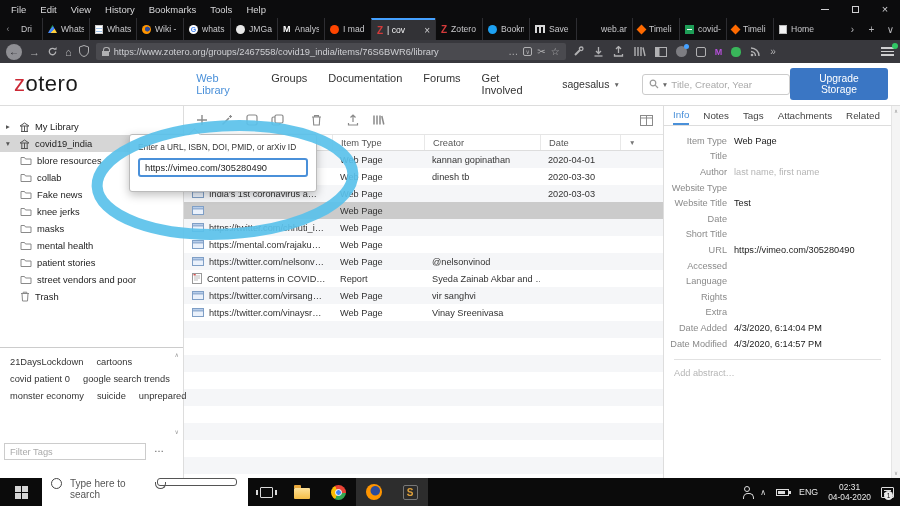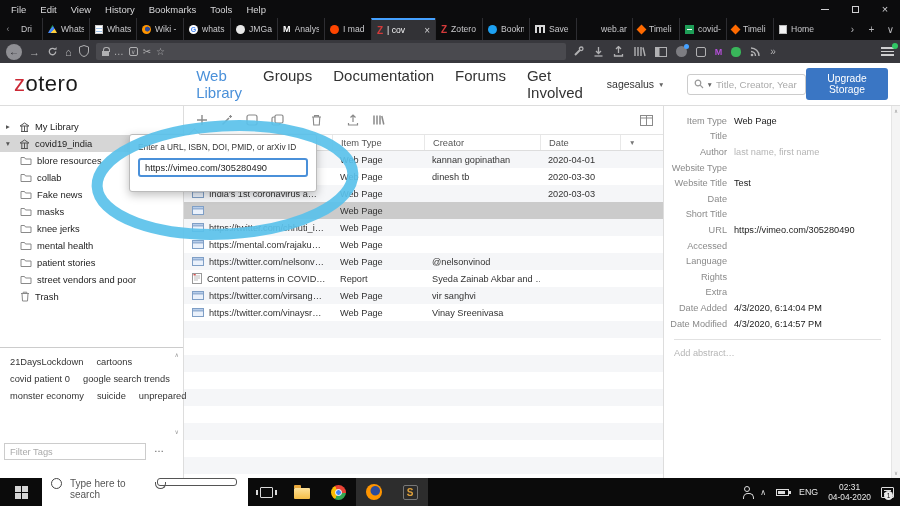"https://www.zotero.org/groups/2467558/co" span.urltext { html: none -> <span>https://www.zotero.org/groups/2467558/covid19_india/items/76S6BWR6/library</span> }
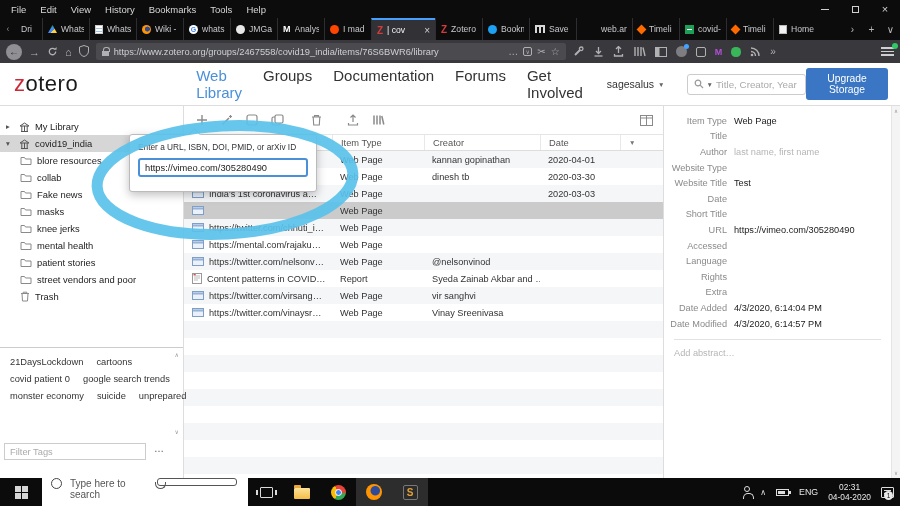"Web Library" .znav { font-size: 15px -> 11px }
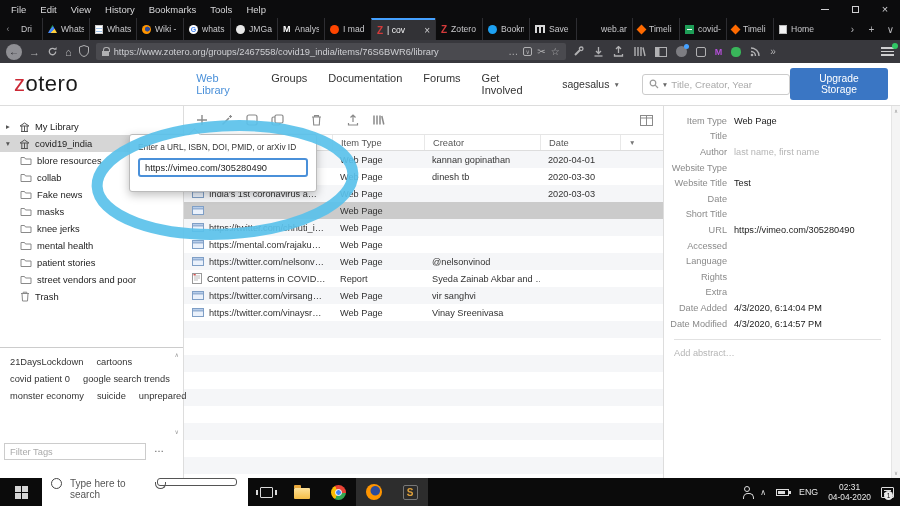"Info" div.itabs { html: none -> <div> <span>Info</span> <span>Notes</span> <span>Tags</span> <span>Attachments</span> <span>Related</span> </div> }
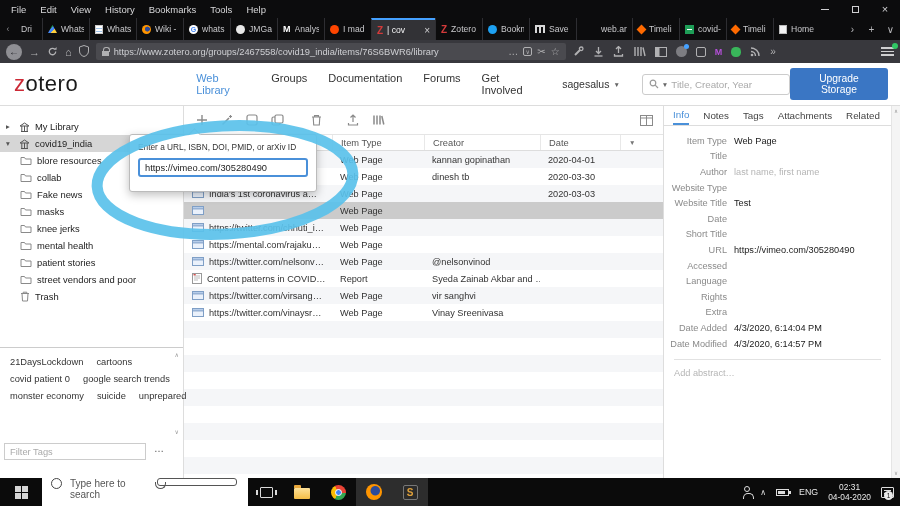"masks" div.sitem { order: before "knee jerks" -> after "knee jerks" }
